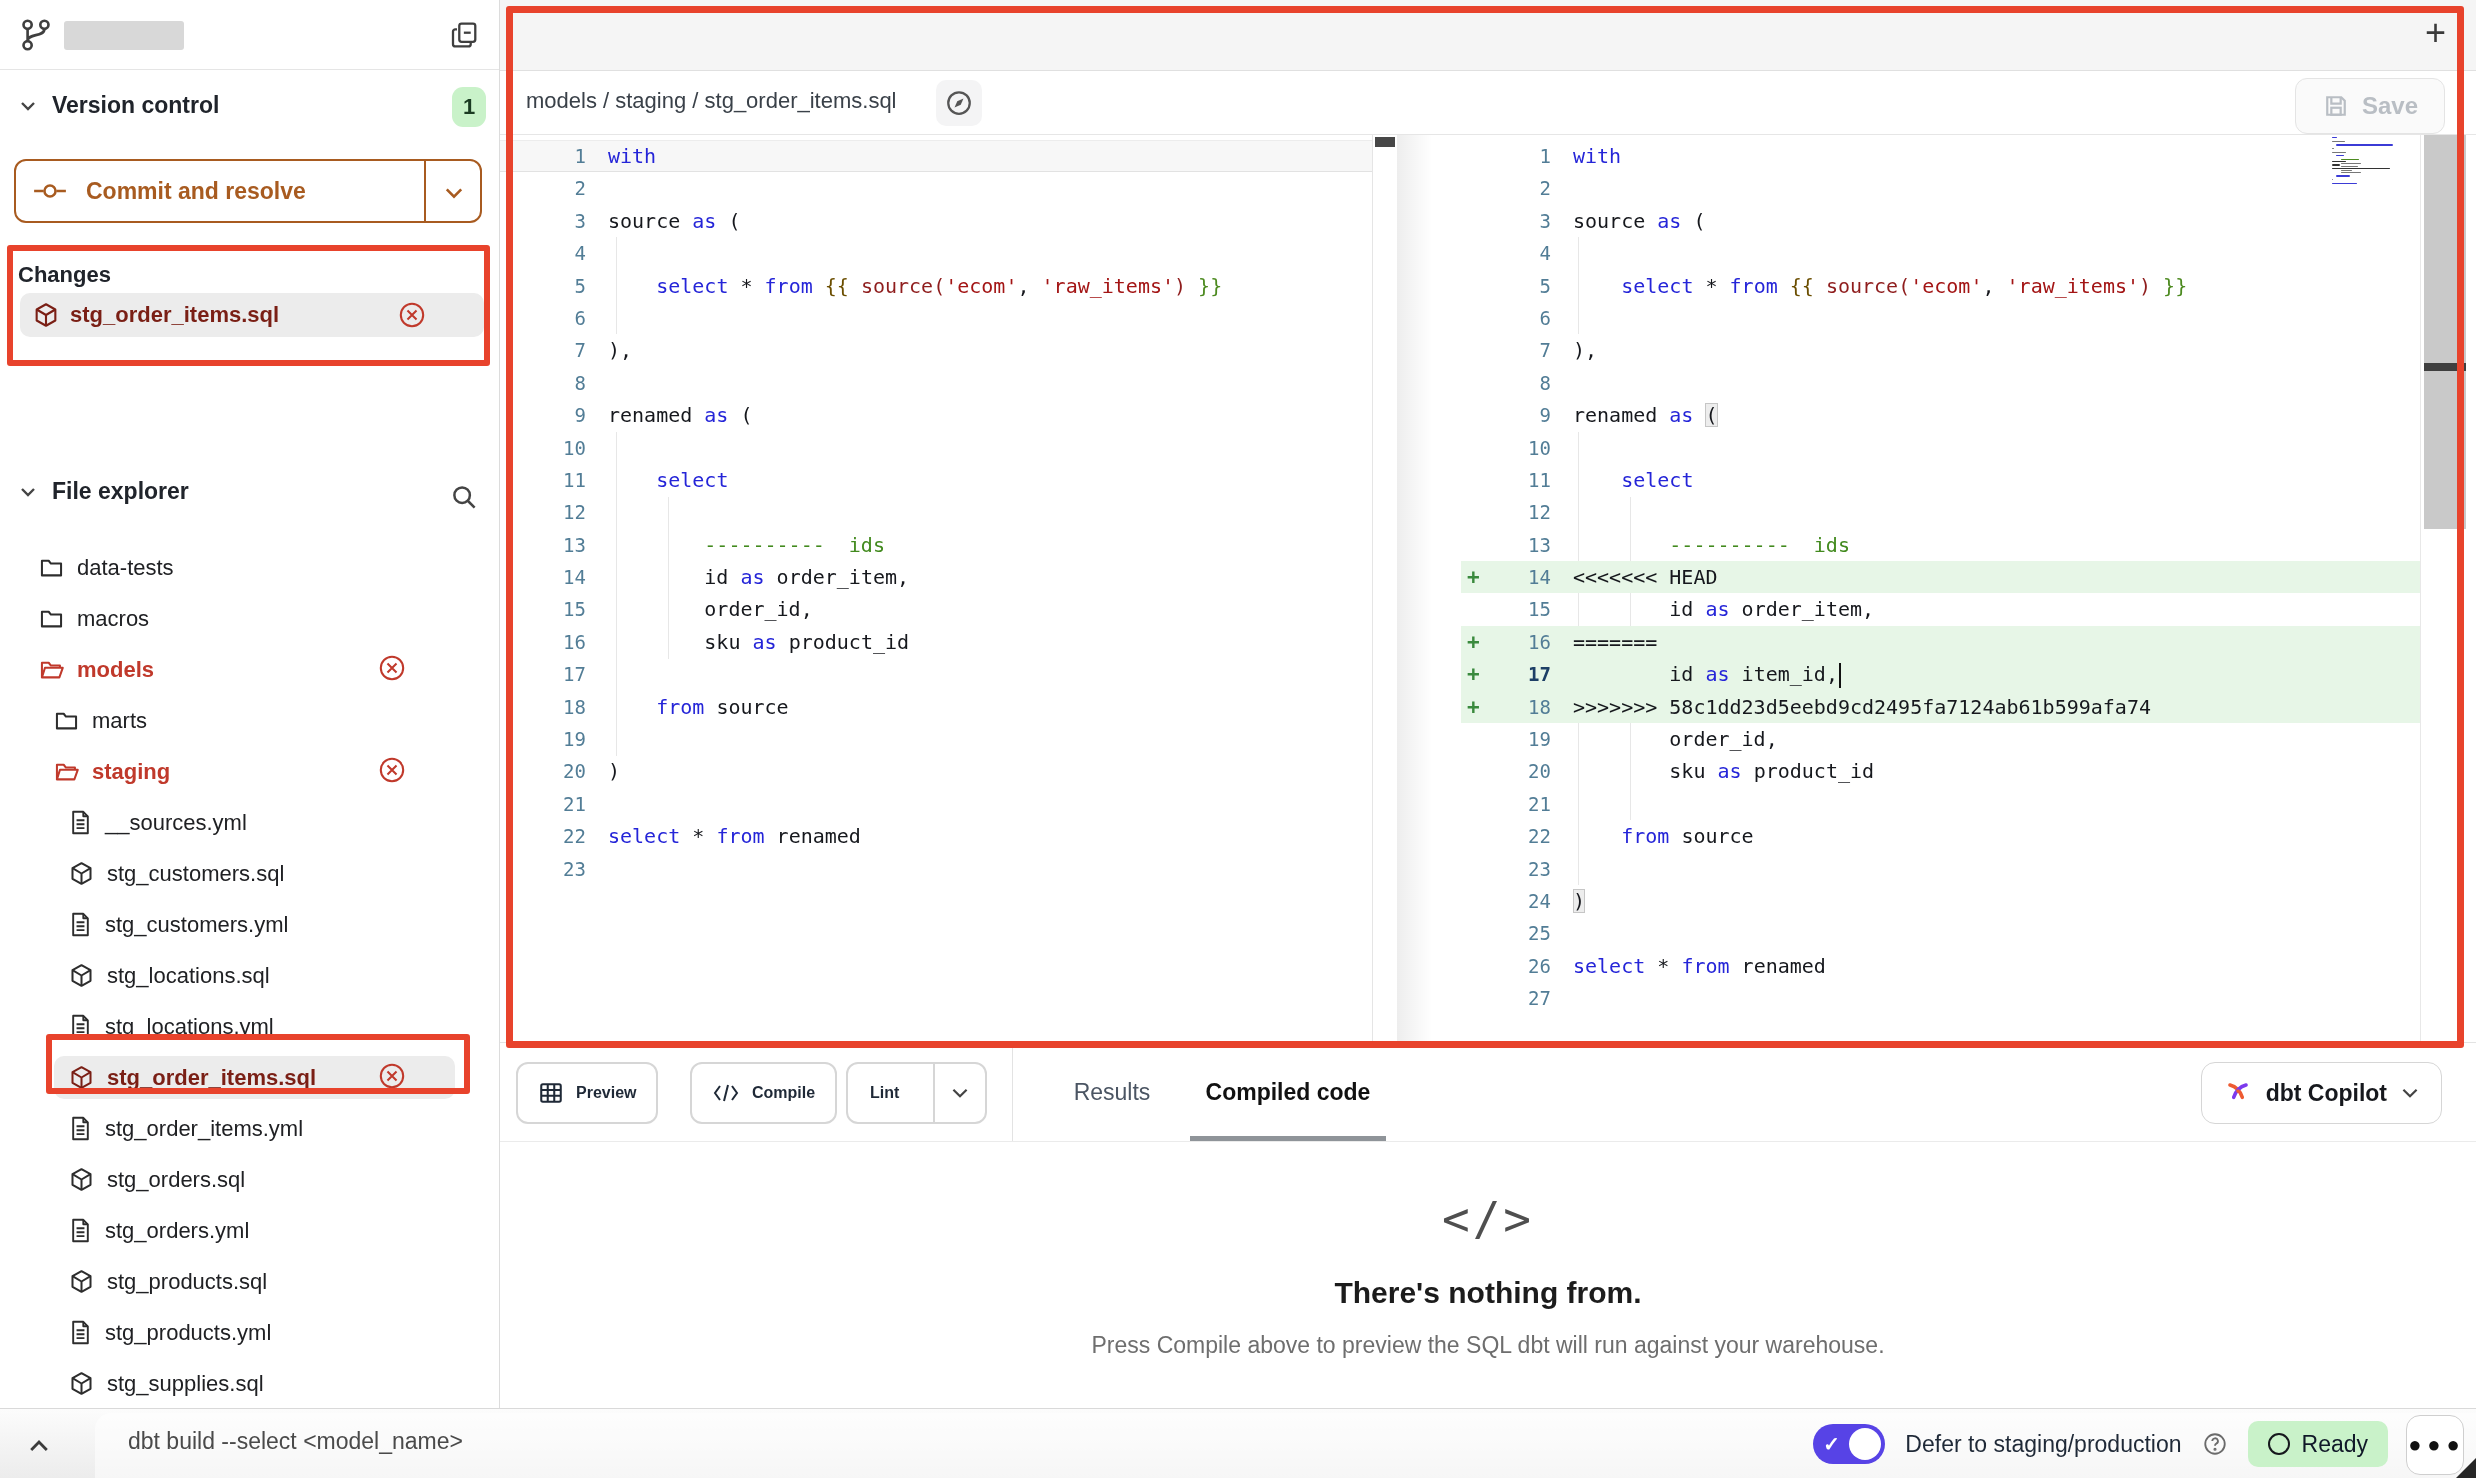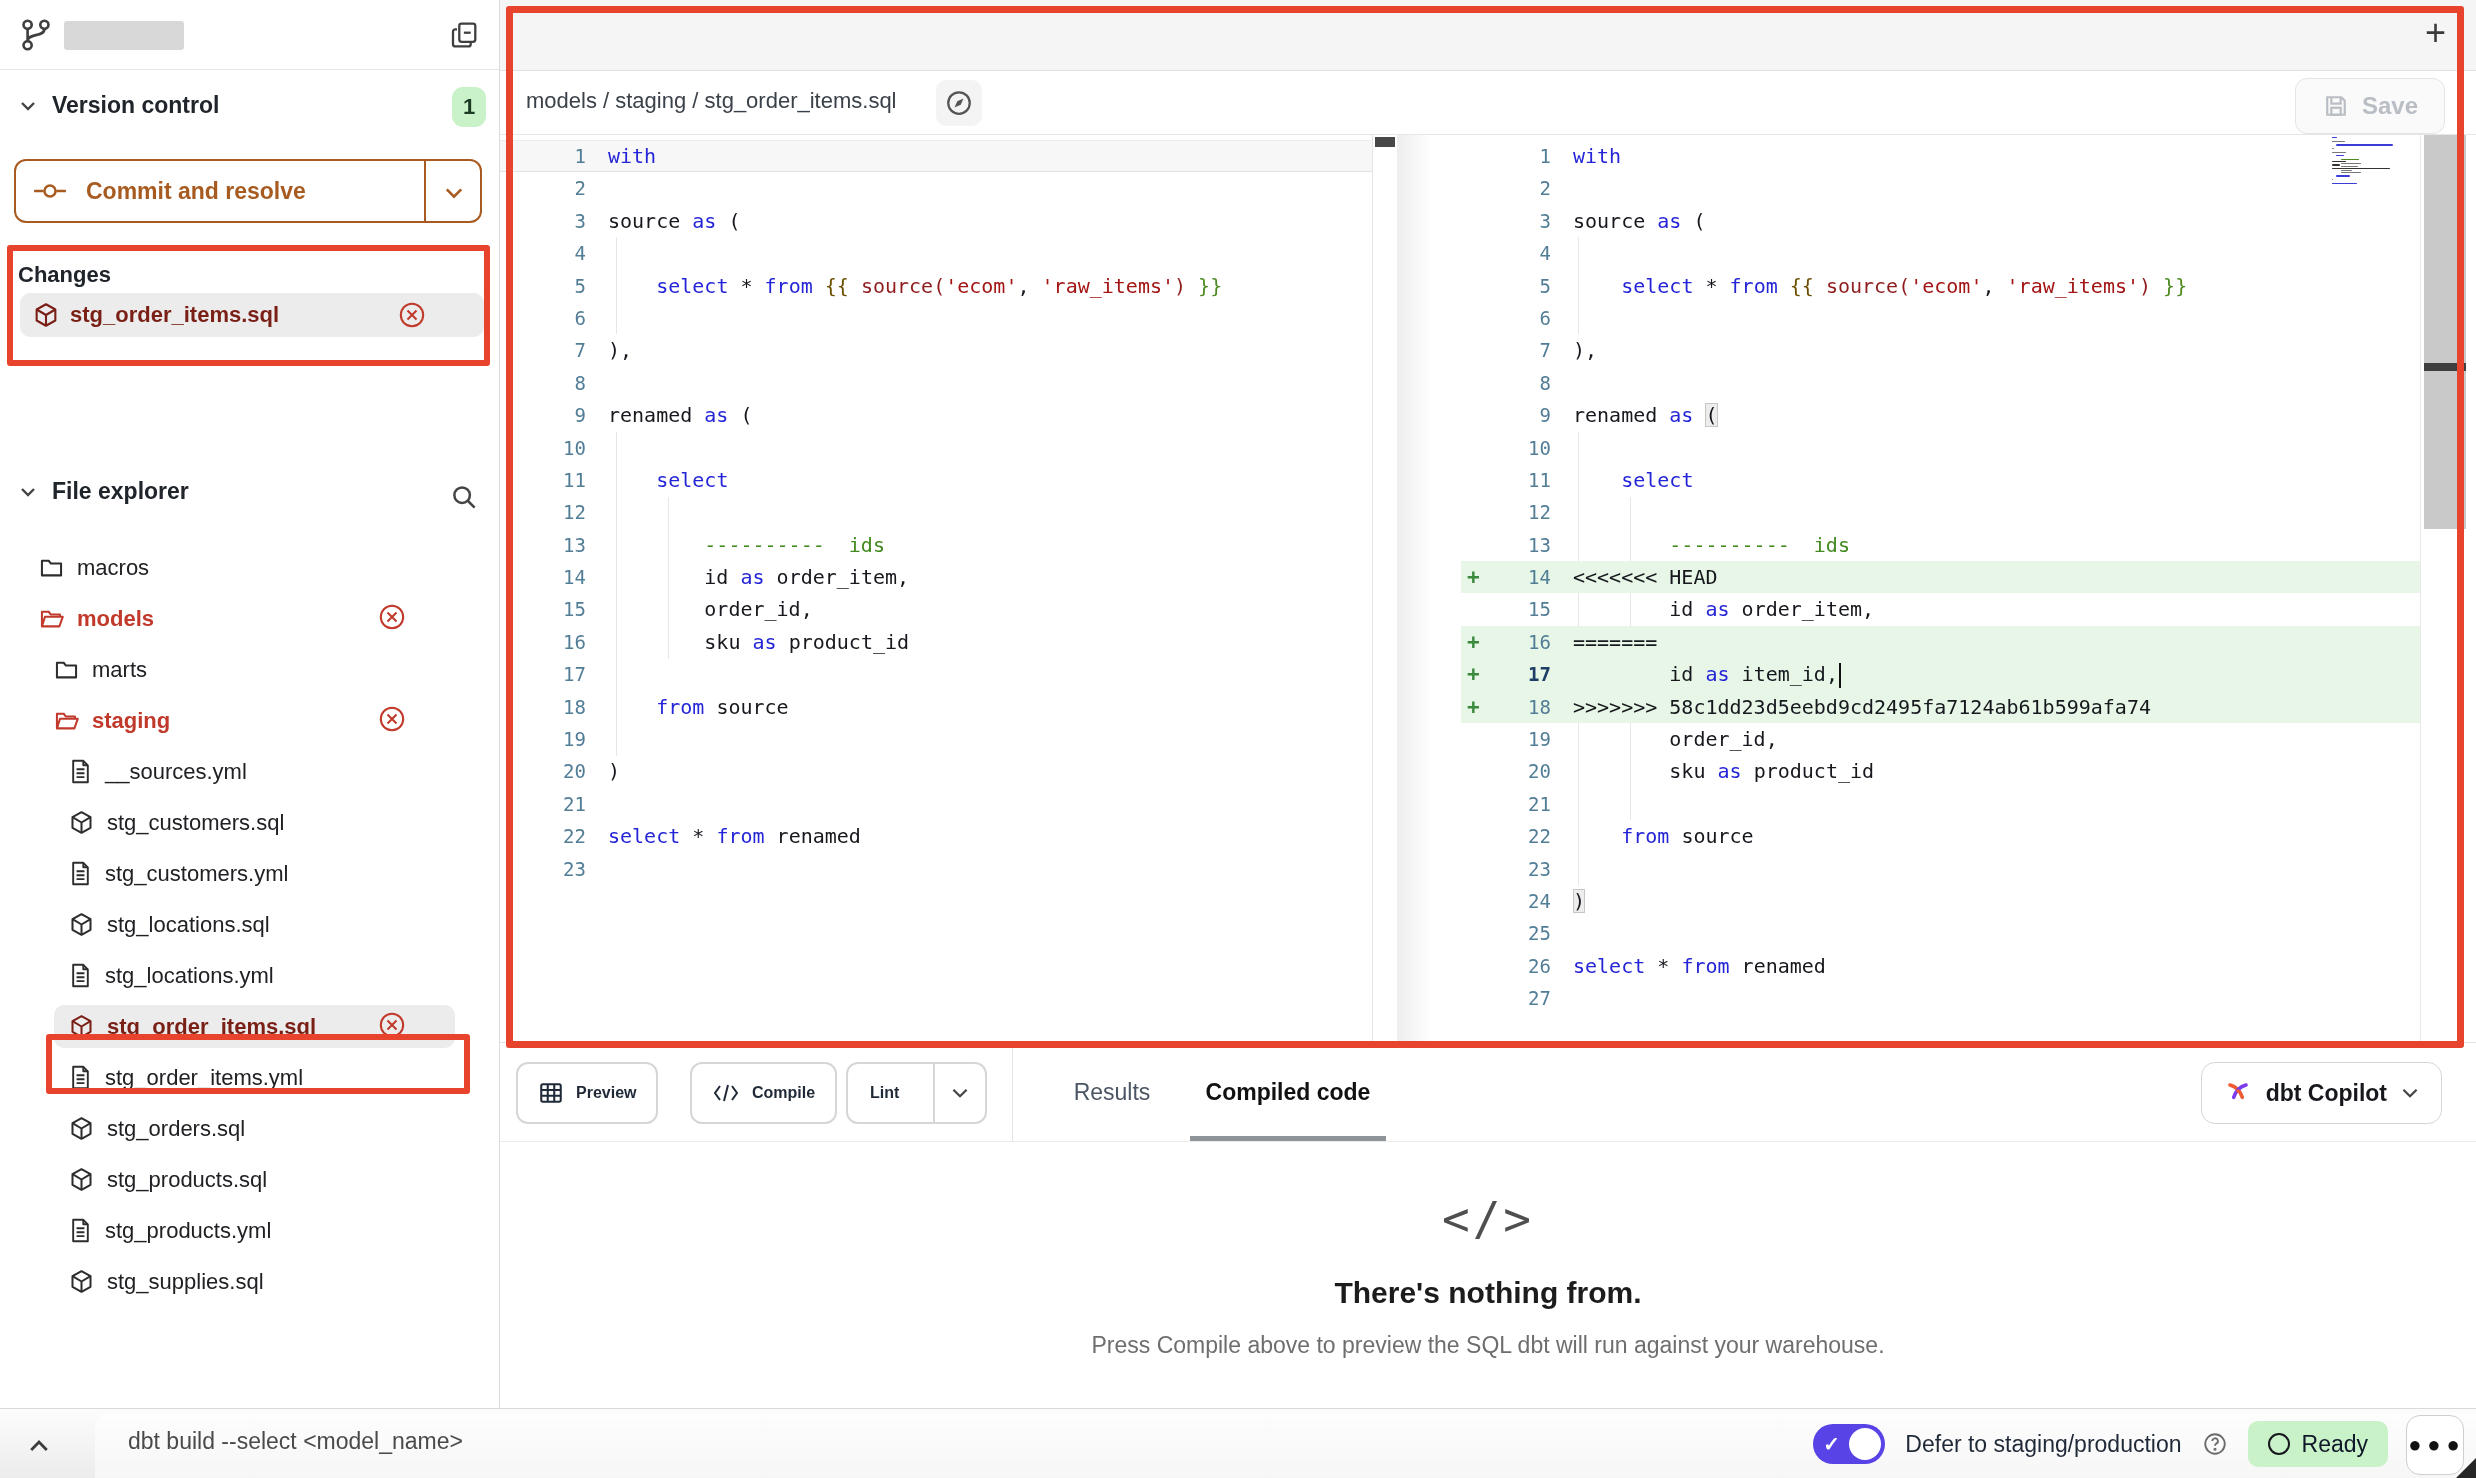"data-tests" div.fe-row { html: none -> <div> <span> <svg> <path></path> </svg> </span> <span>data-tests</span> </div> }
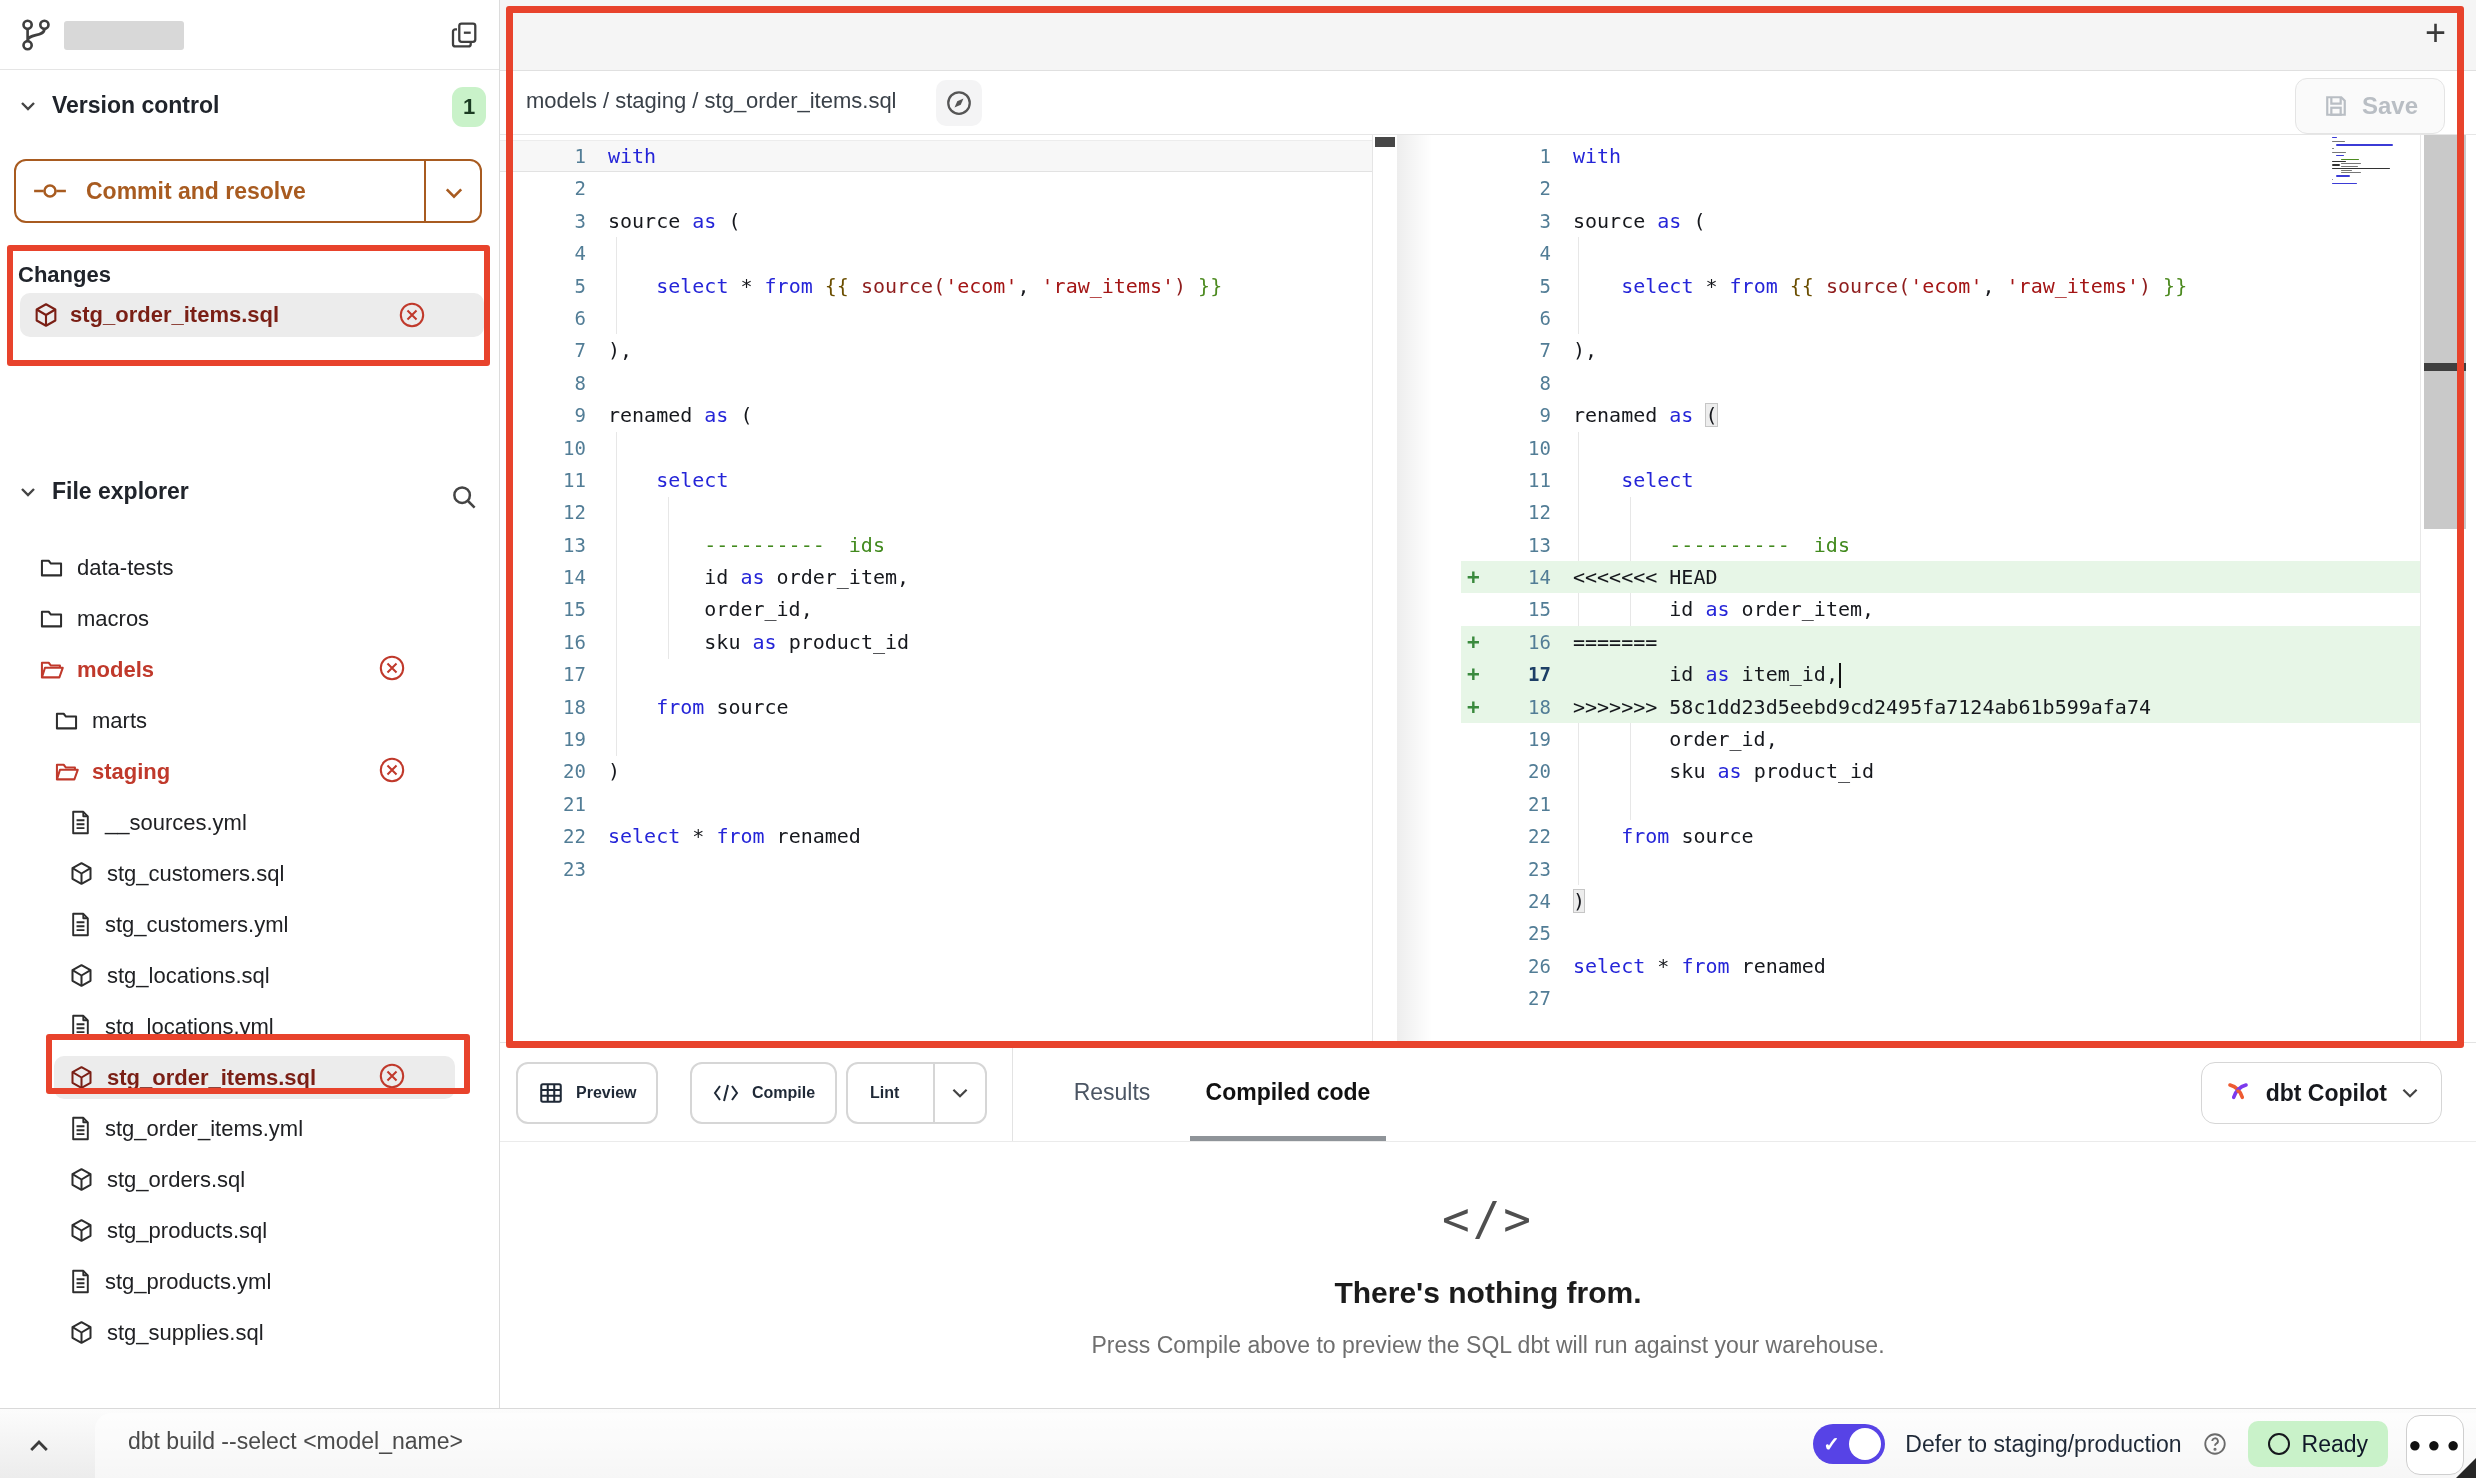"stg_orders.yml" div.fe-row { html: none -> <div> <span> <svg> <path></path> <path></path> <path></path> </svg> </span> <span>stg_orders.yml</span> </div> }
